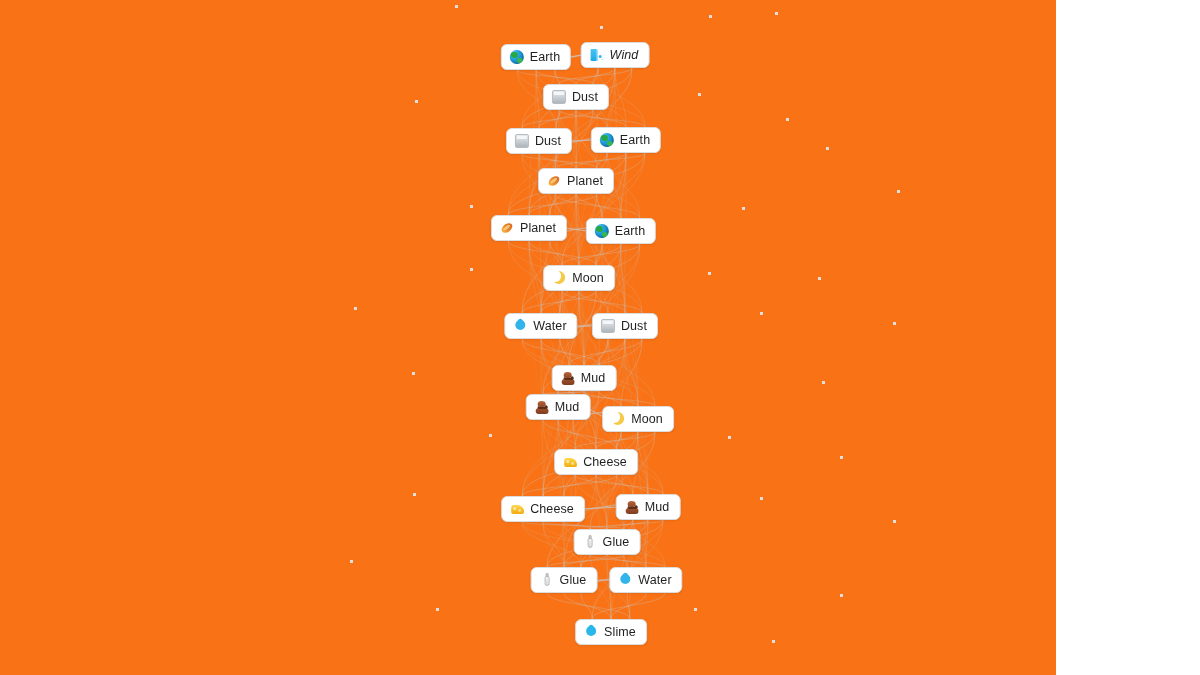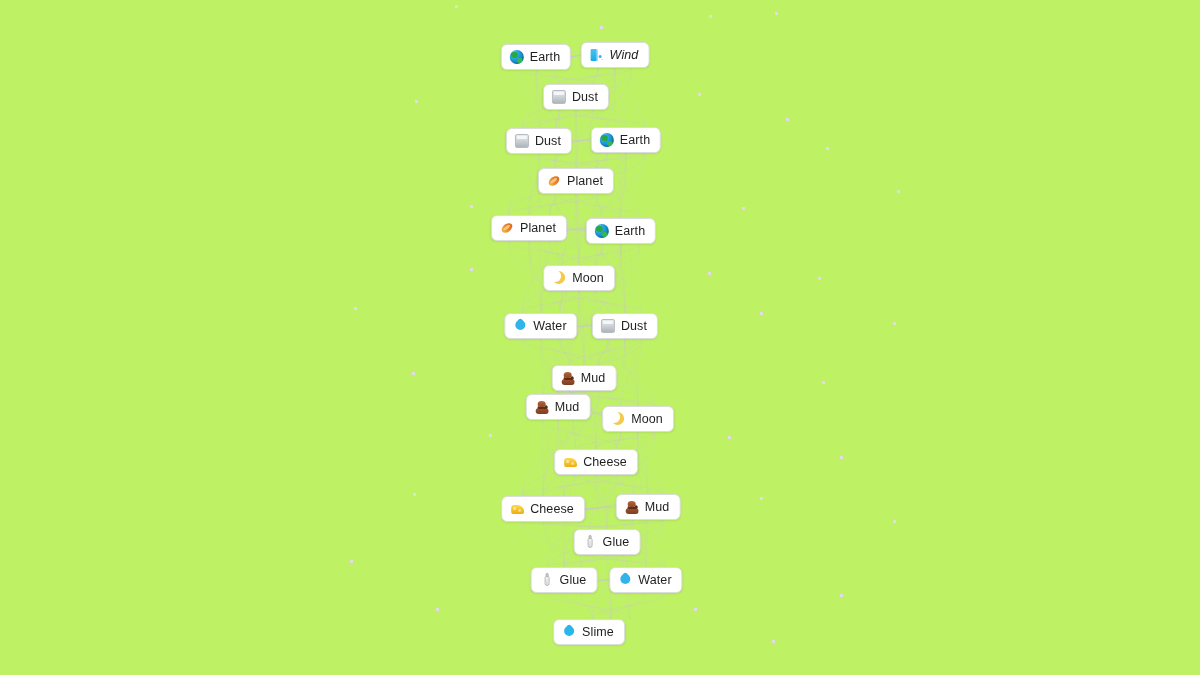"Earth" #stage { background: #bef264 -> #f97316; width: 1200px -> 1056px }
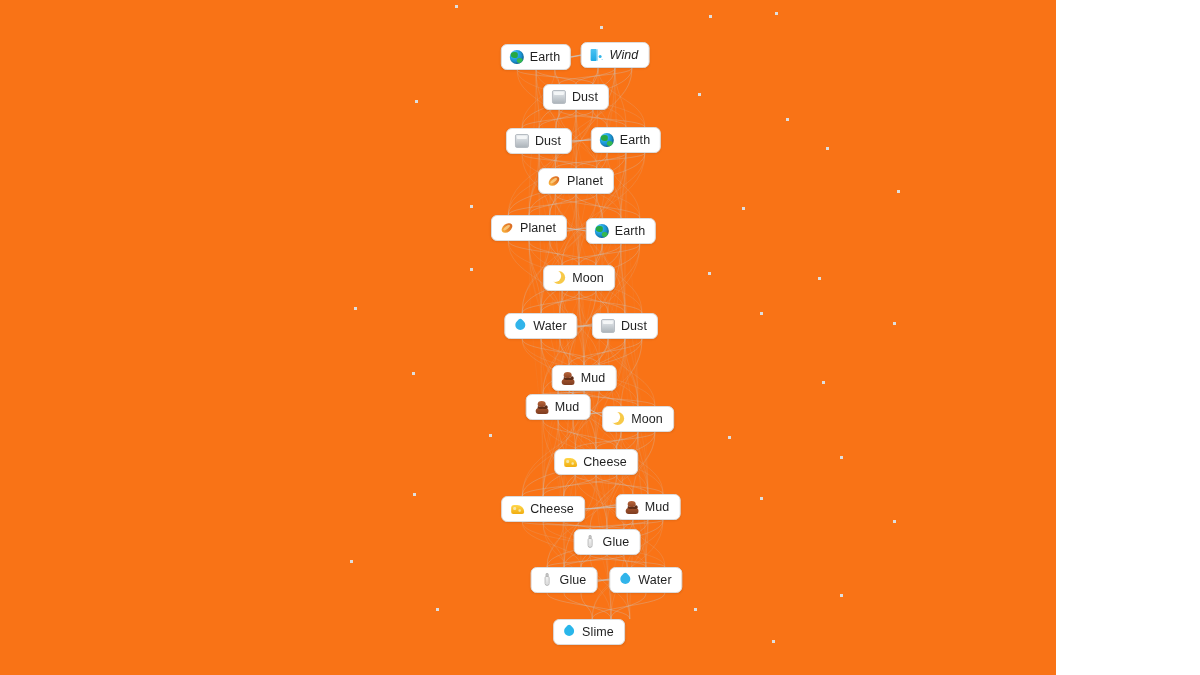"Slime" div.node { left: 589px -> 611px }
